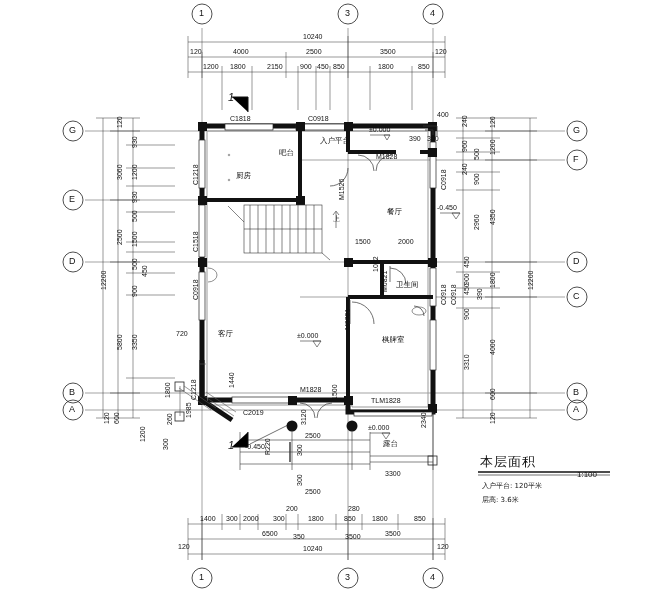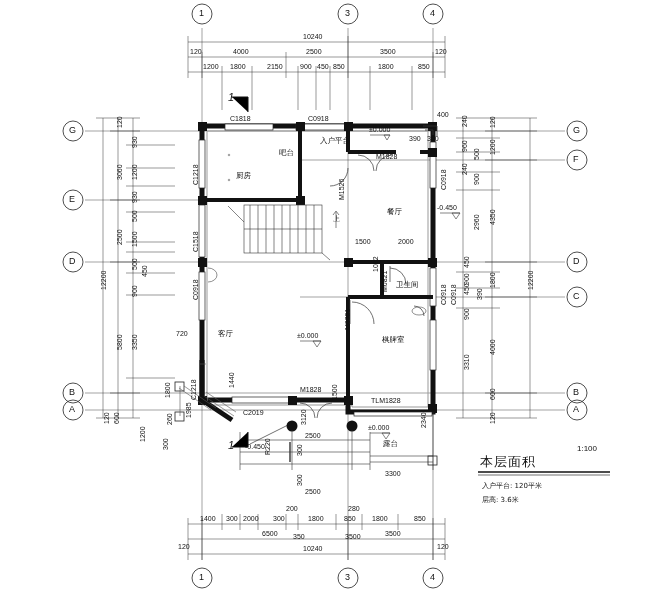"1:100" div.lbl { top: 445px -> 471px }
